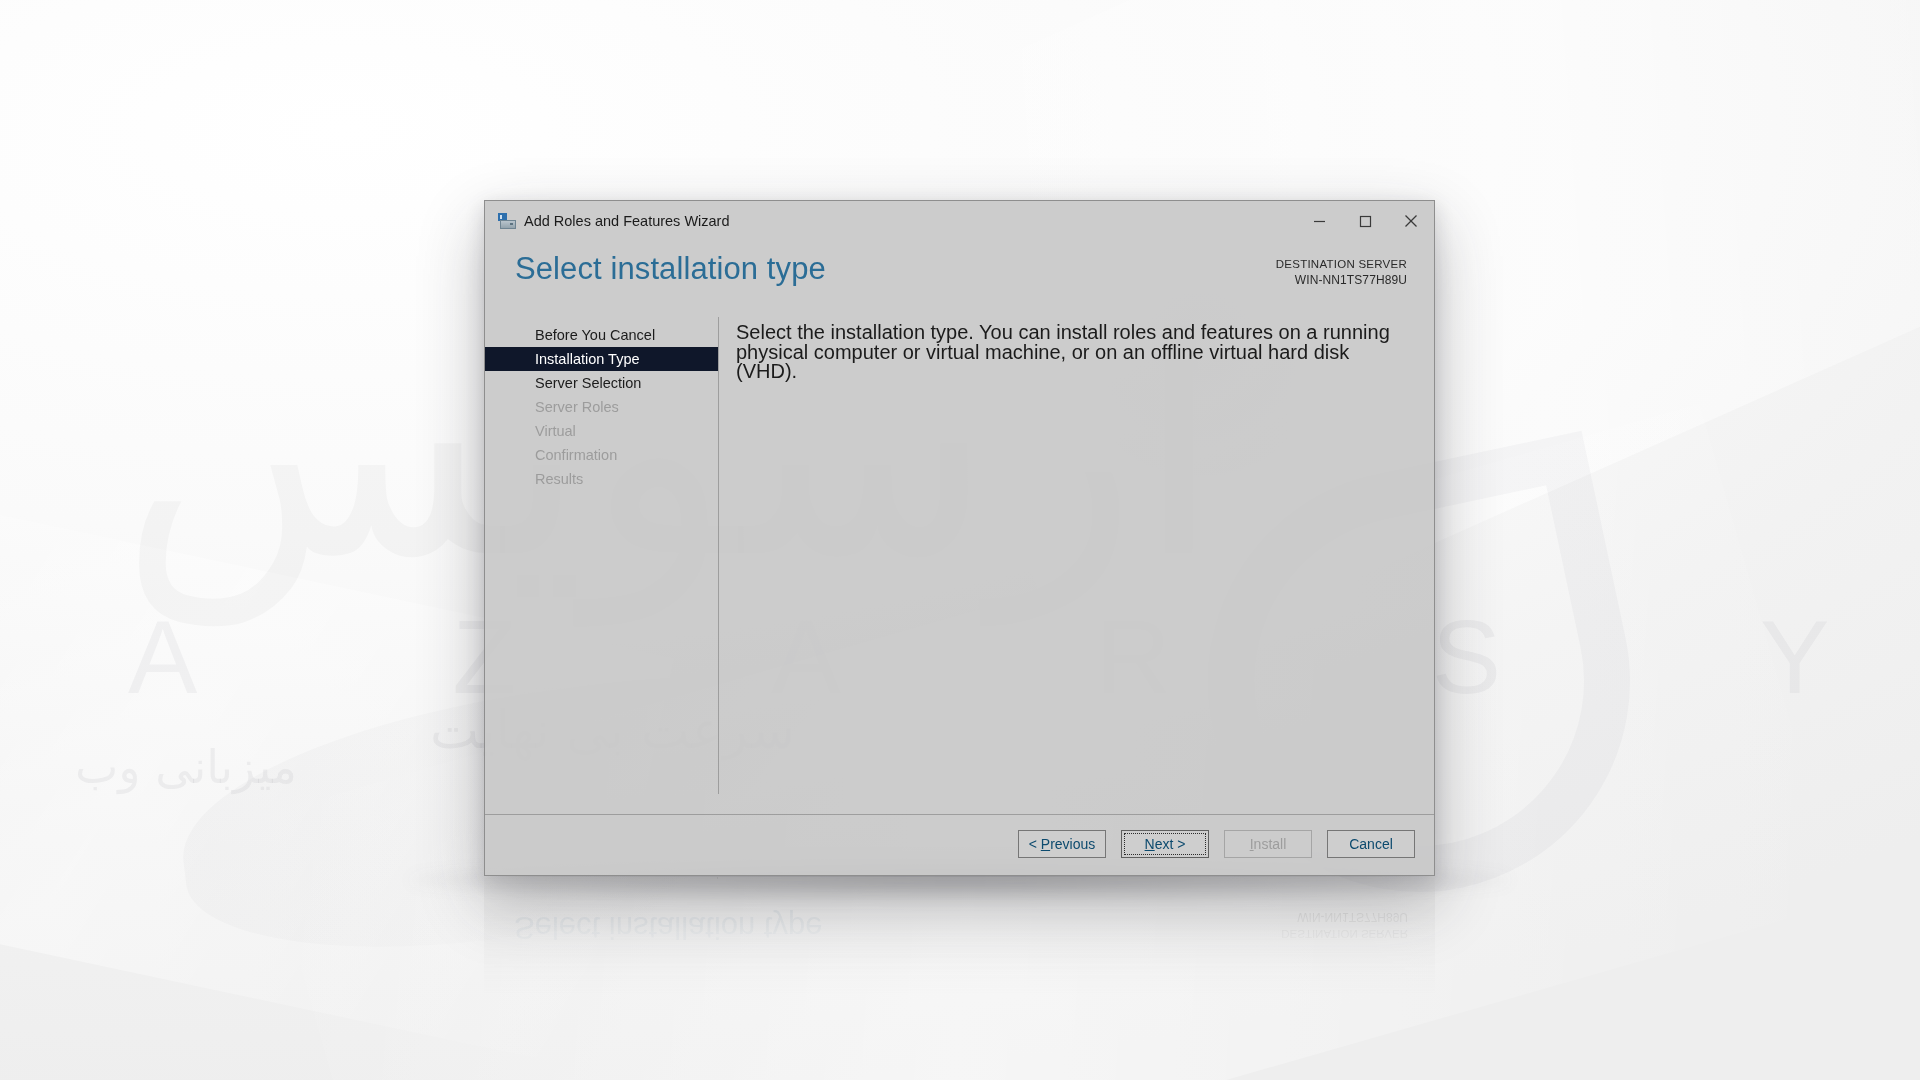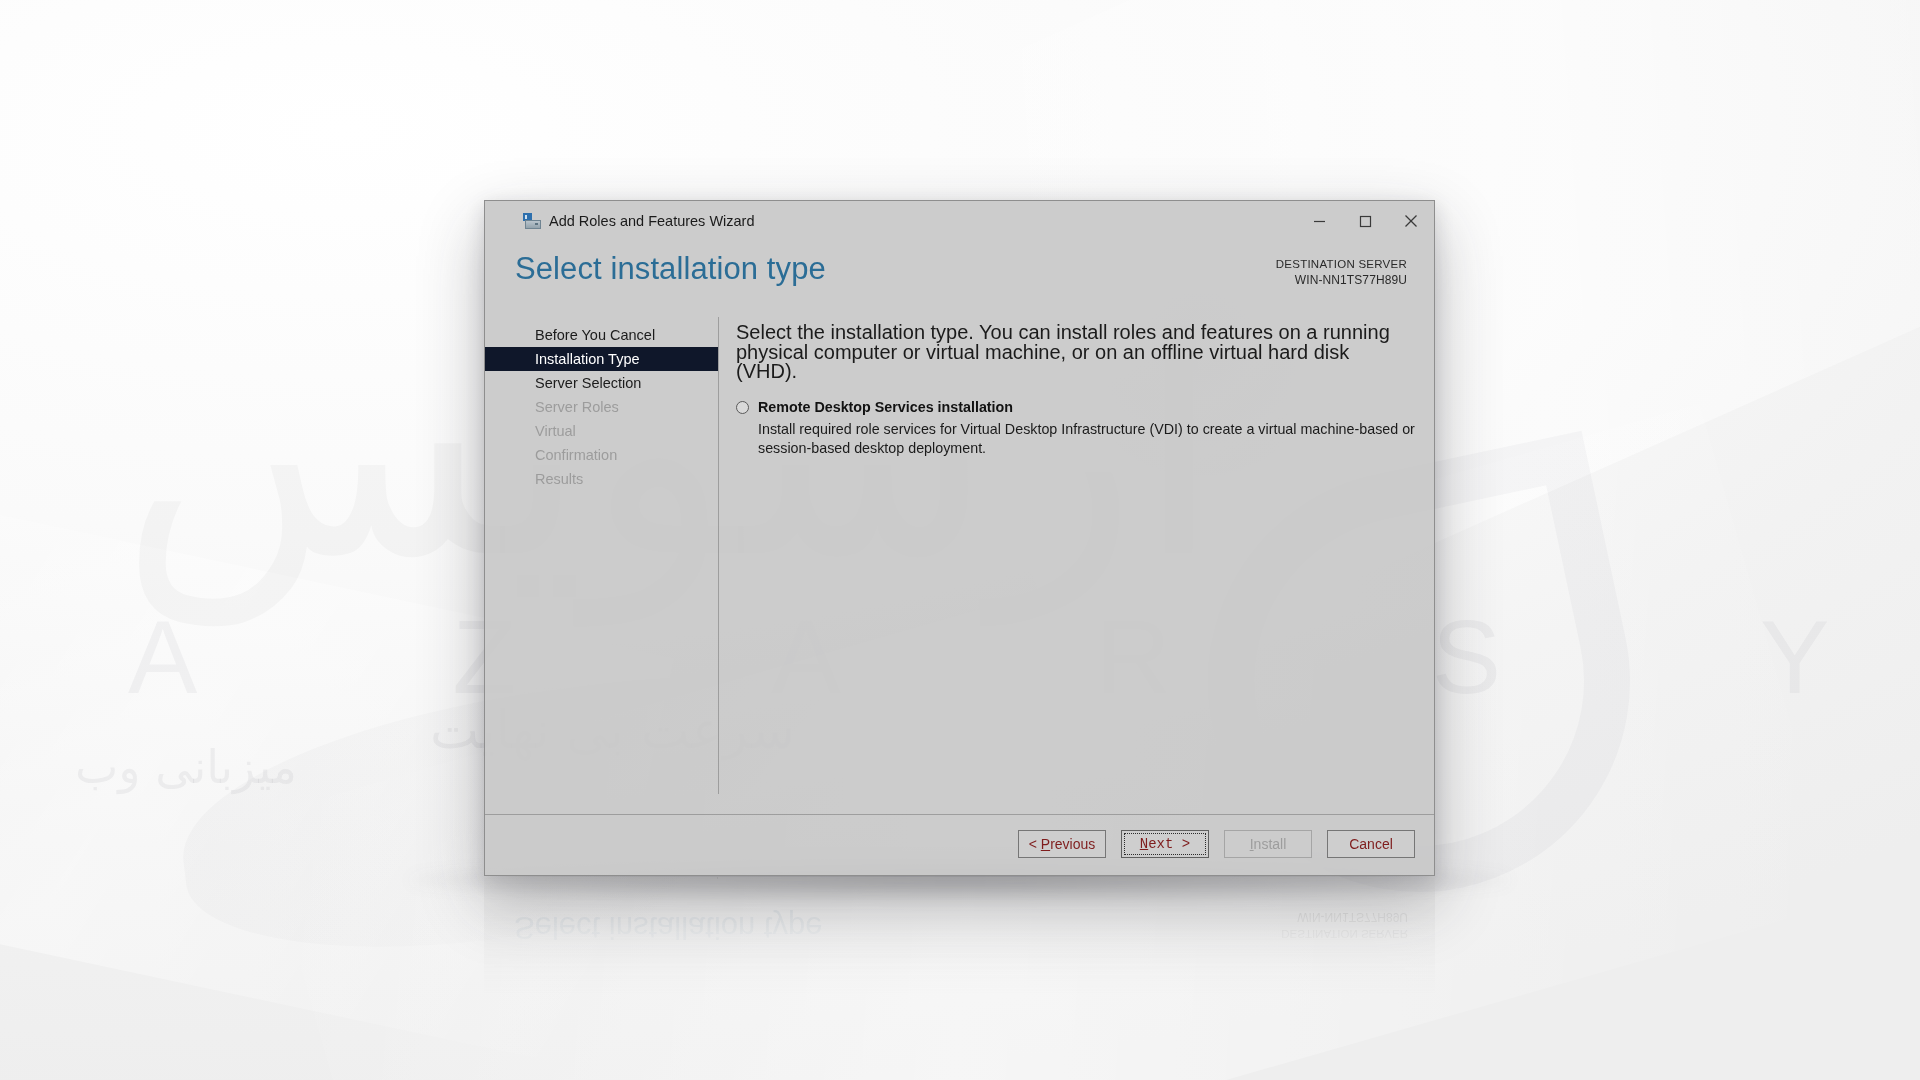"Add Roles and Features Wizard" #title-bar { padding-left: 25px -> none }
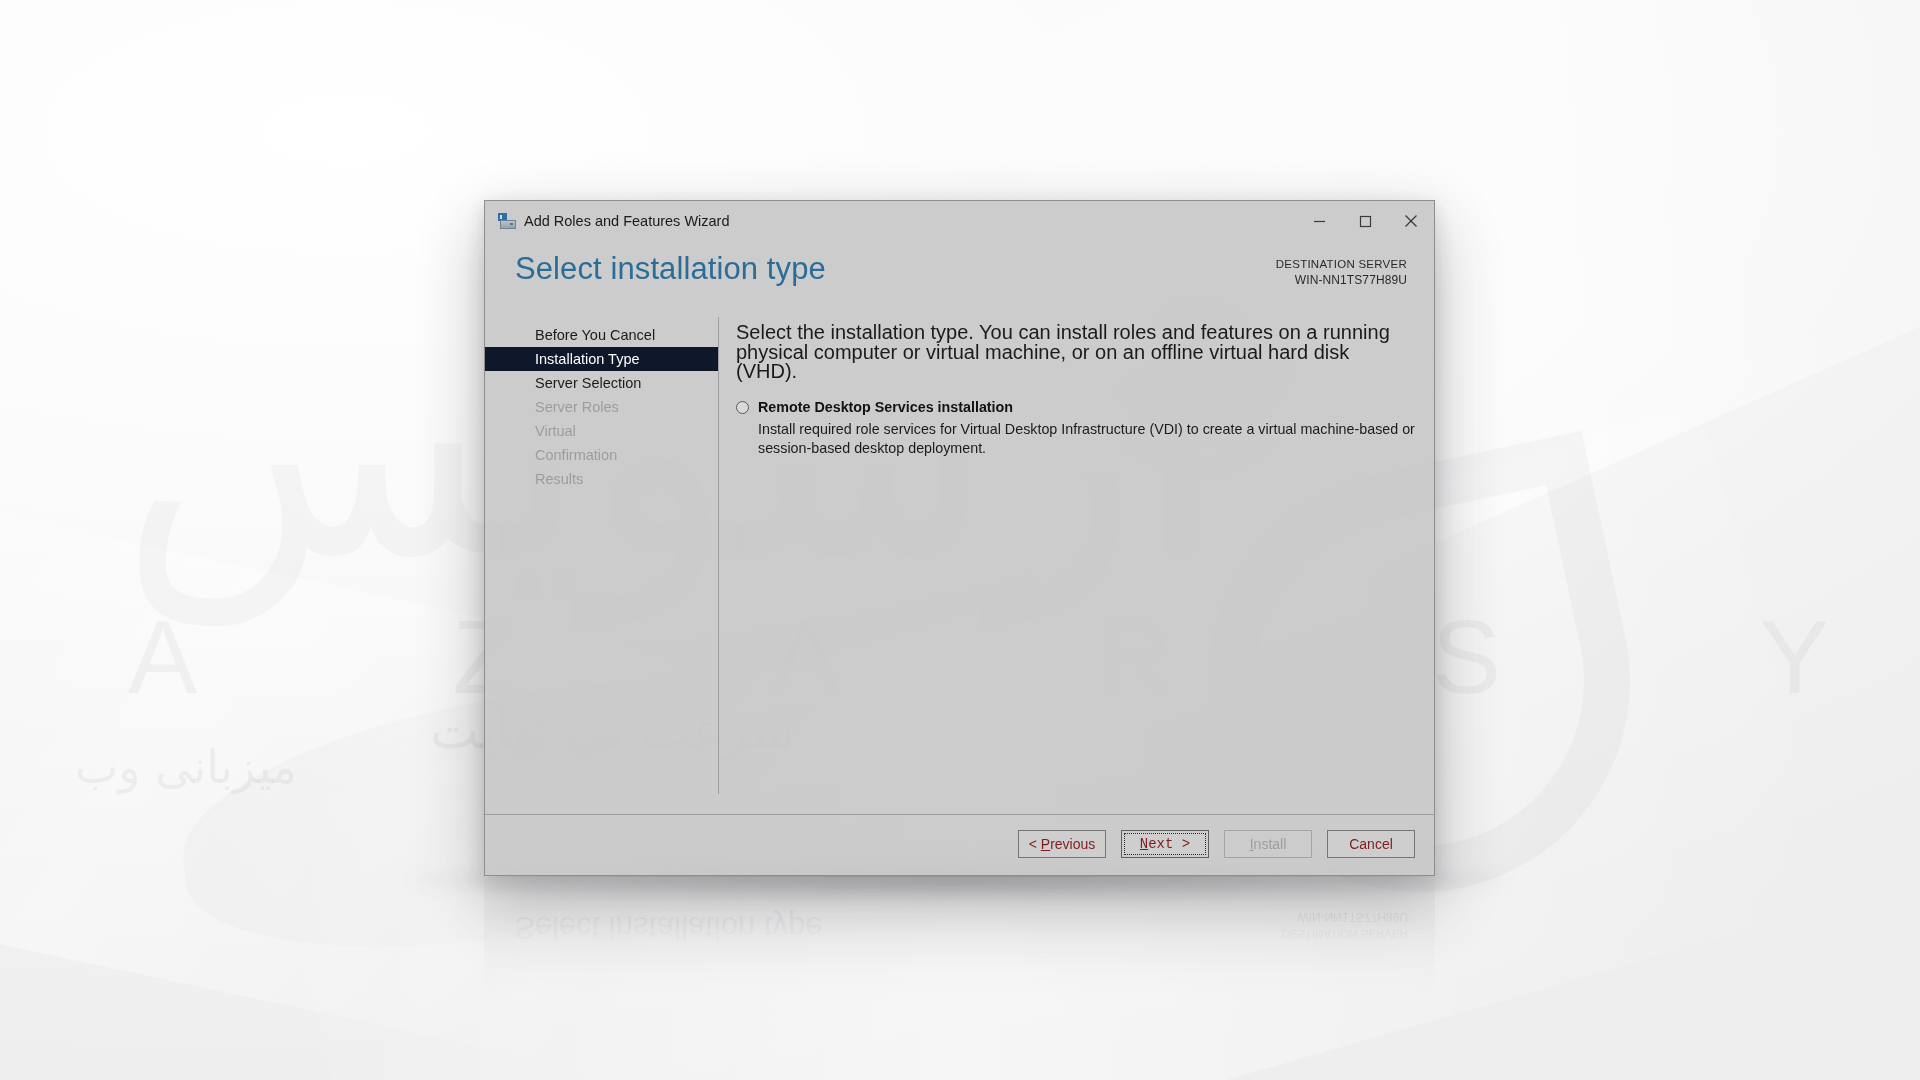"Remote Desktop Services installation" div.option-block { html: <div> <div> <span></span> <span>Remote Desktop Services installation</span> </div> <div>Install required role services for Virtual Desktop Infrastructure (VDI) to create a virtual machine-based or session-based desktop deployment.</div> </div> -> none }
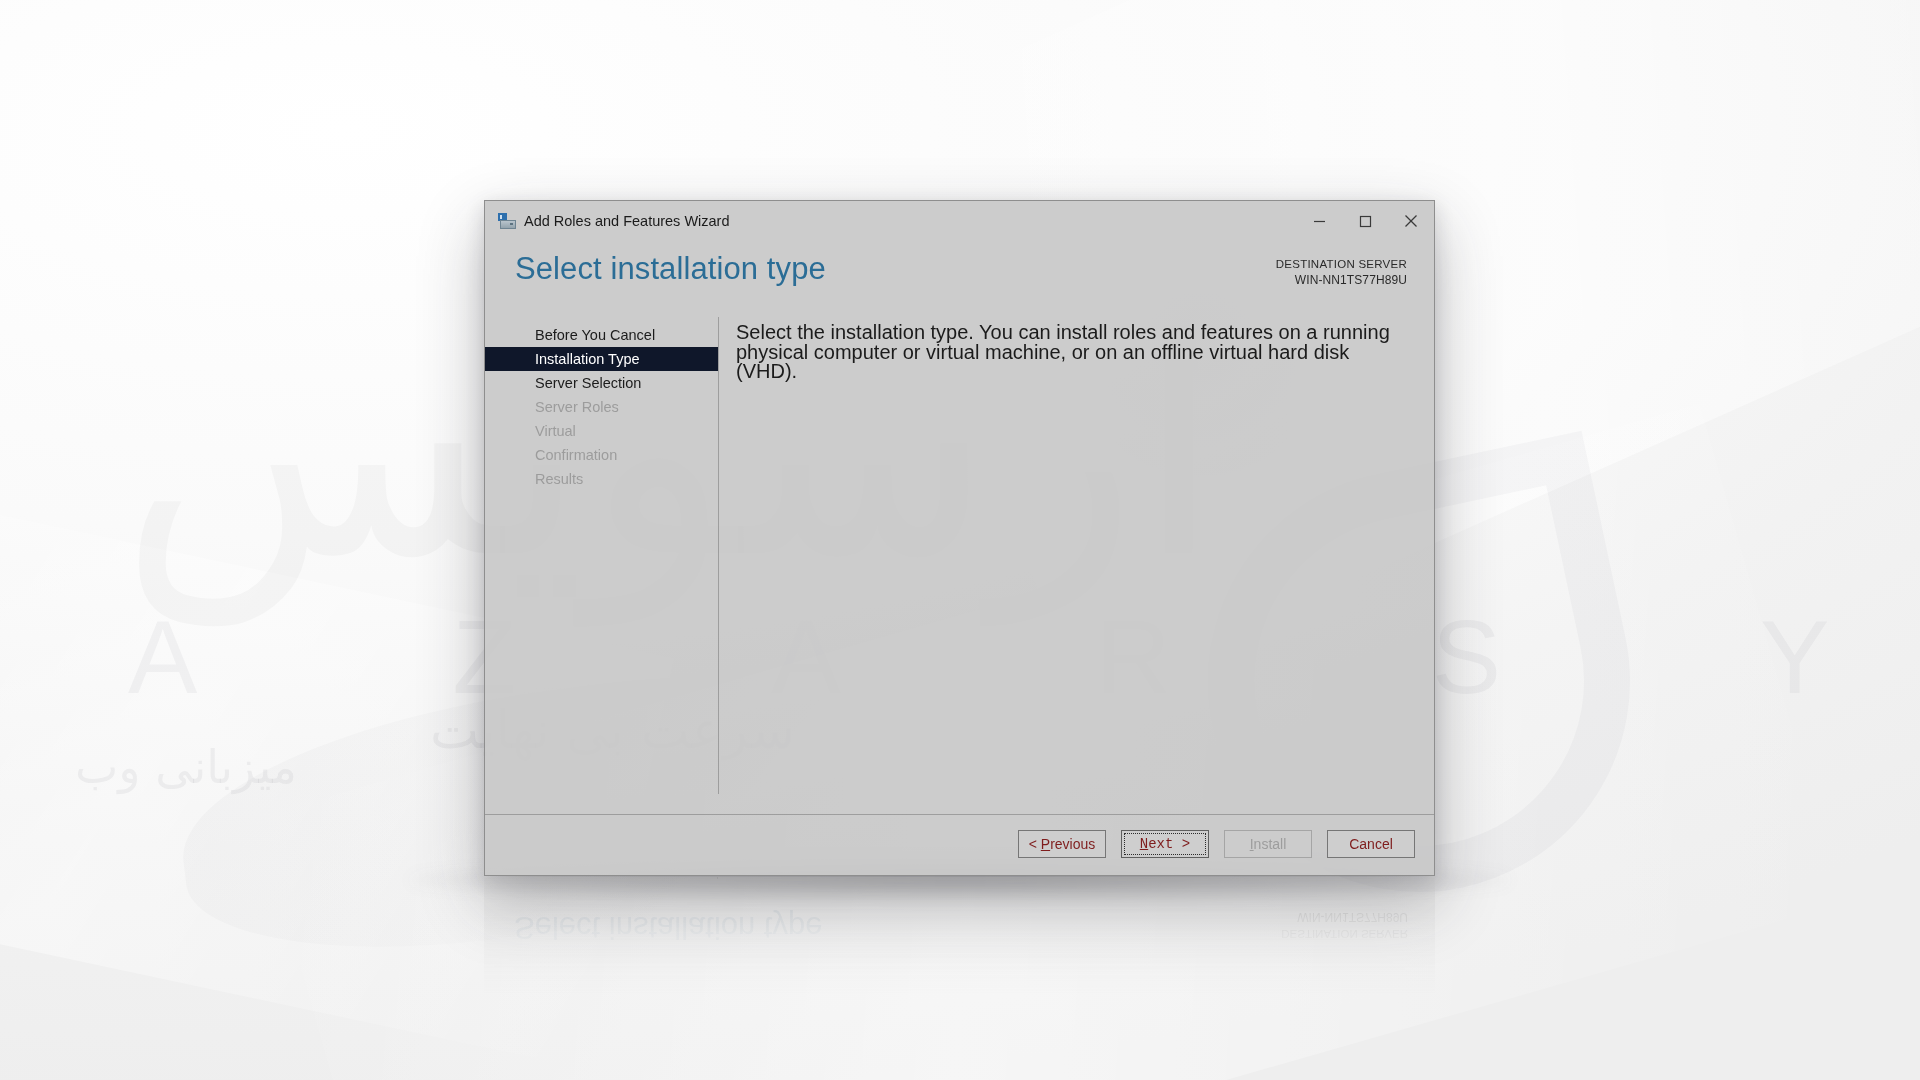"< Previous" .btn { color: #7f1d1d -> #0c4a6e }
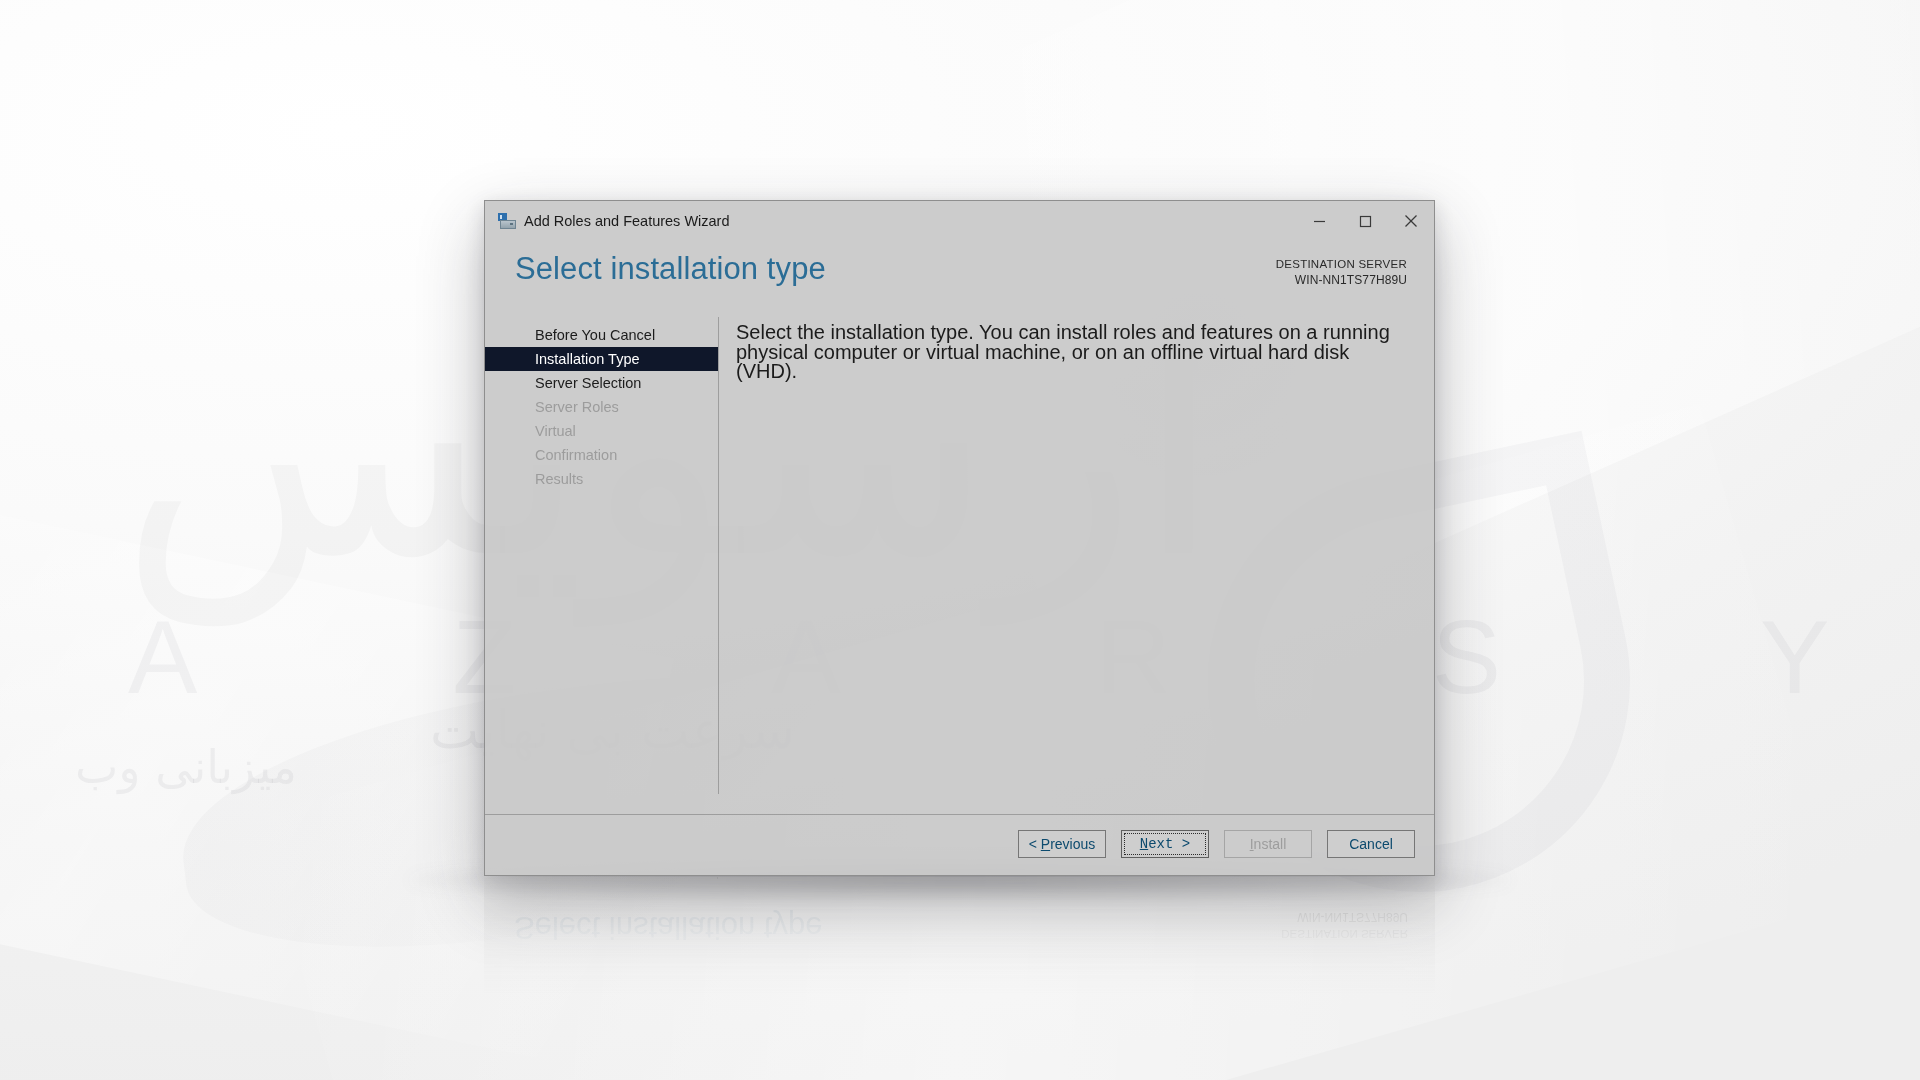"Next >" .btn.focused { font-family: Liberation Mono, monospace -> none }
